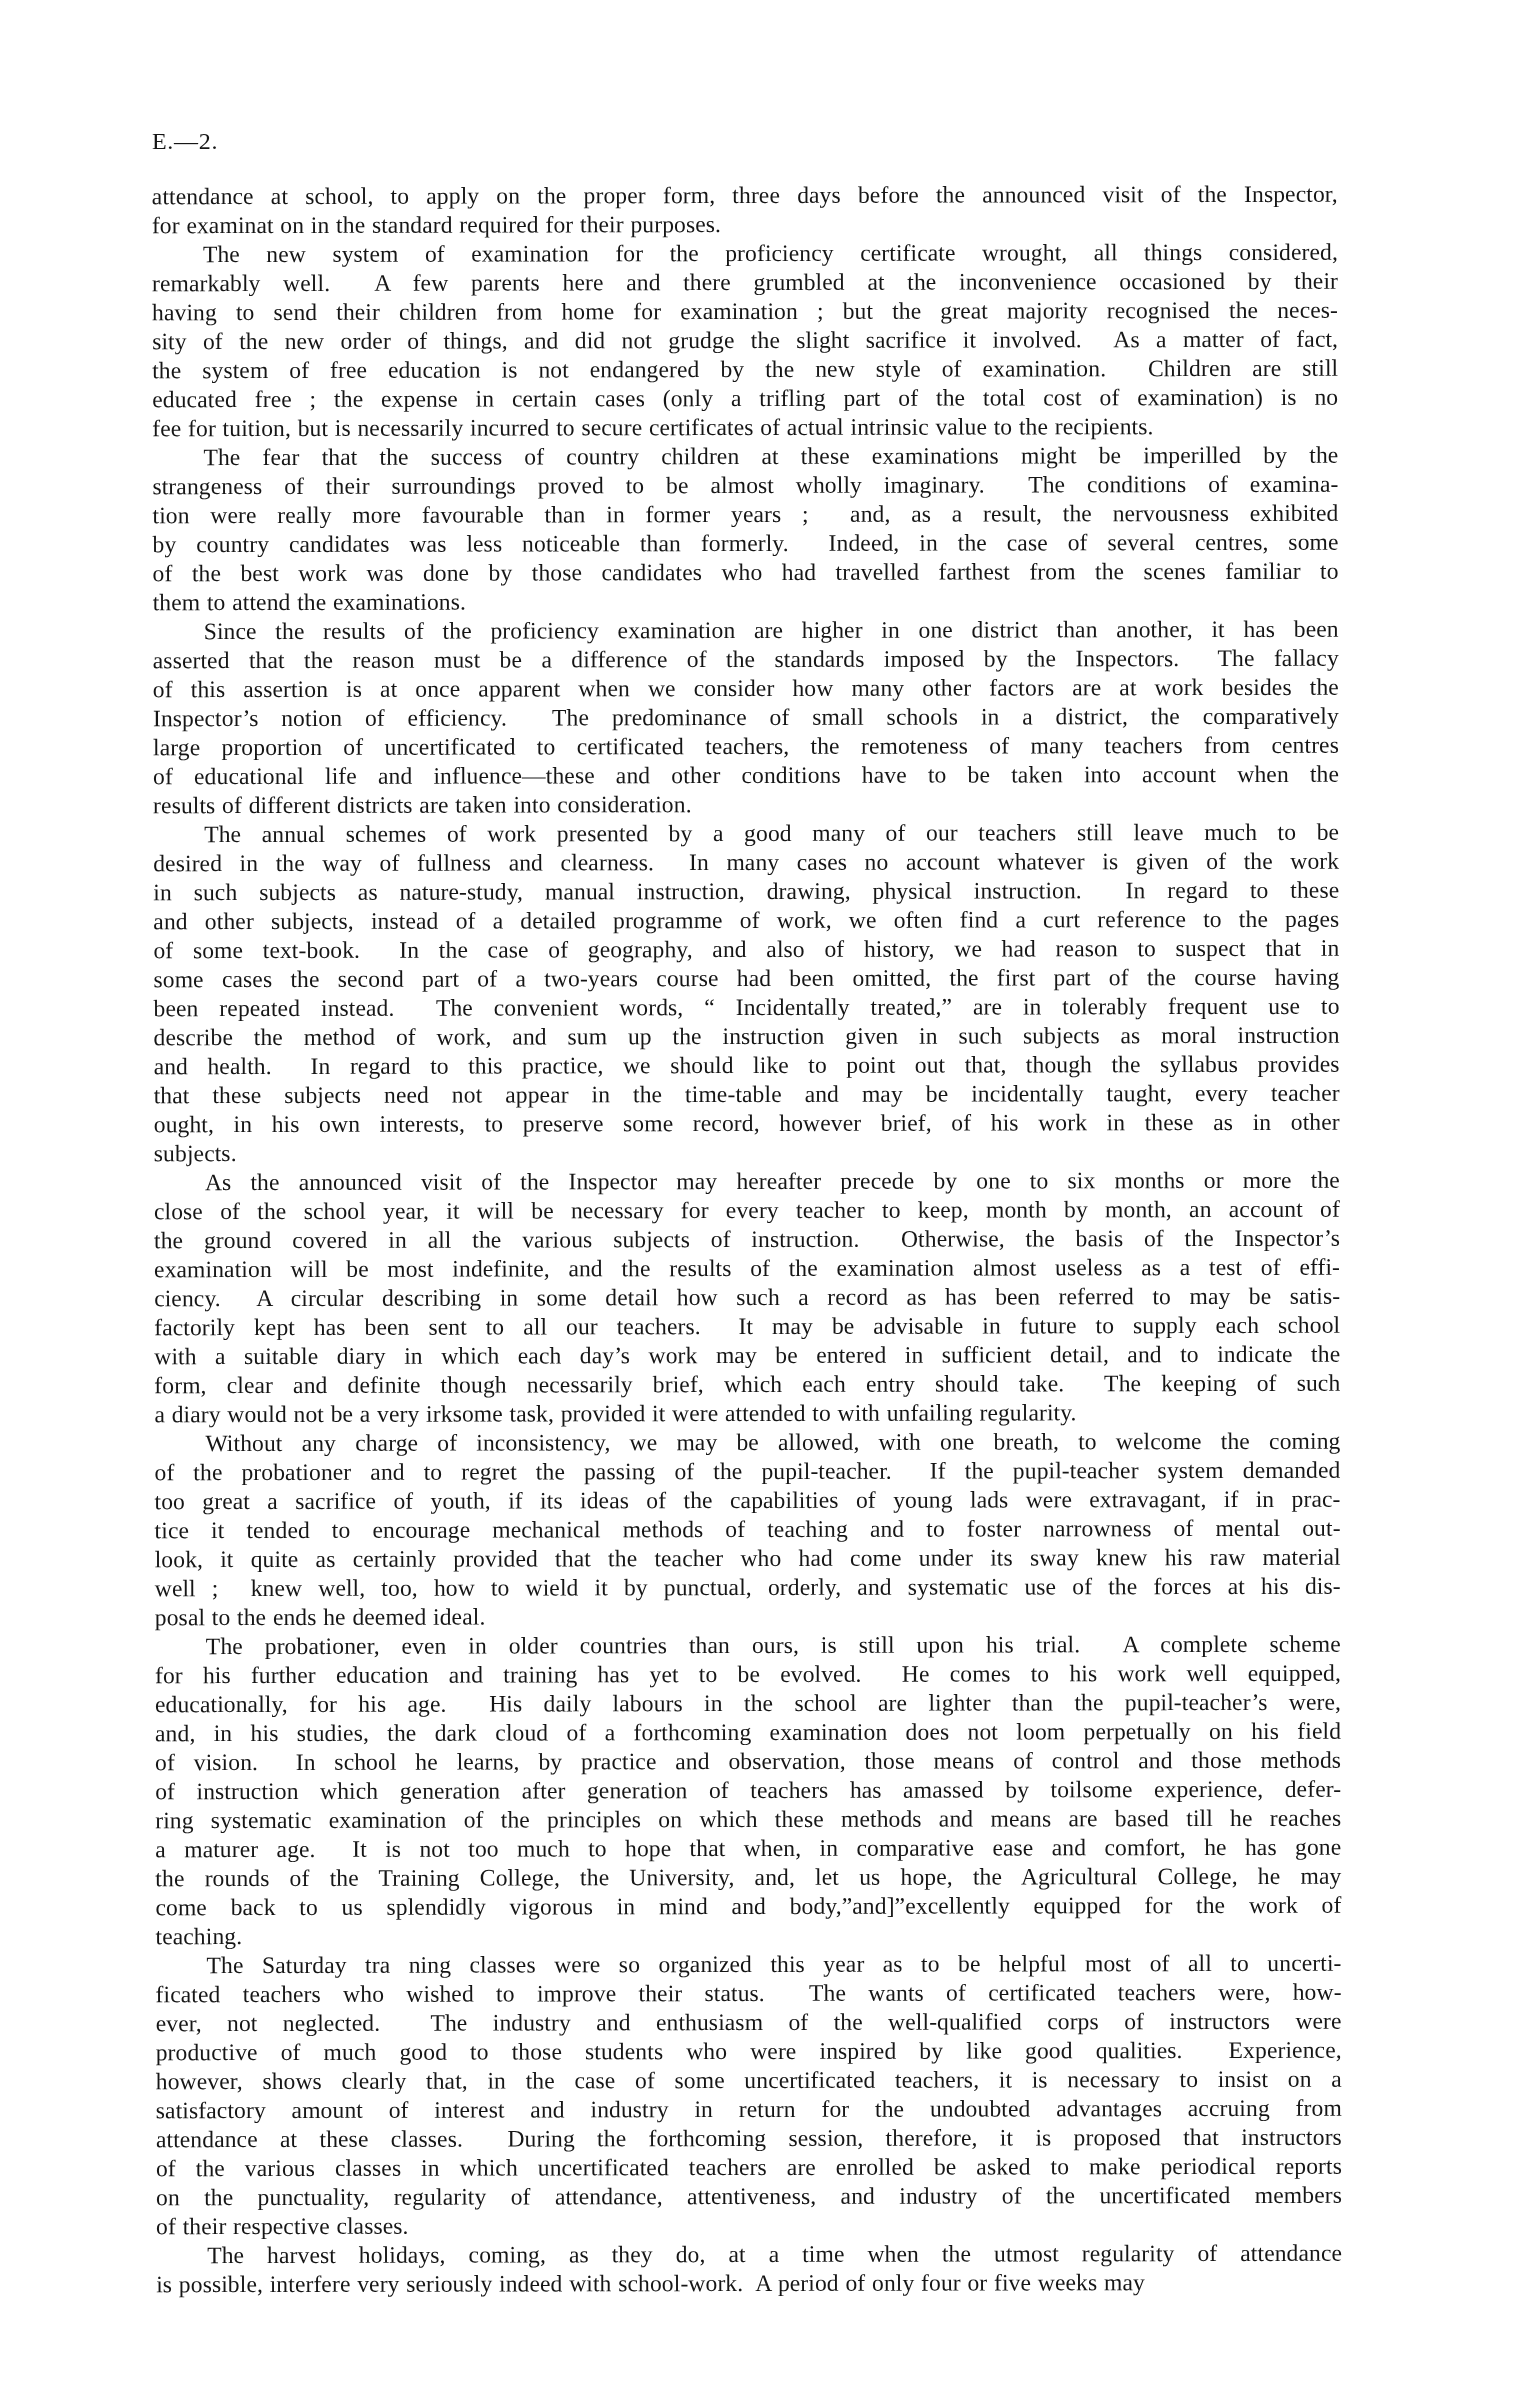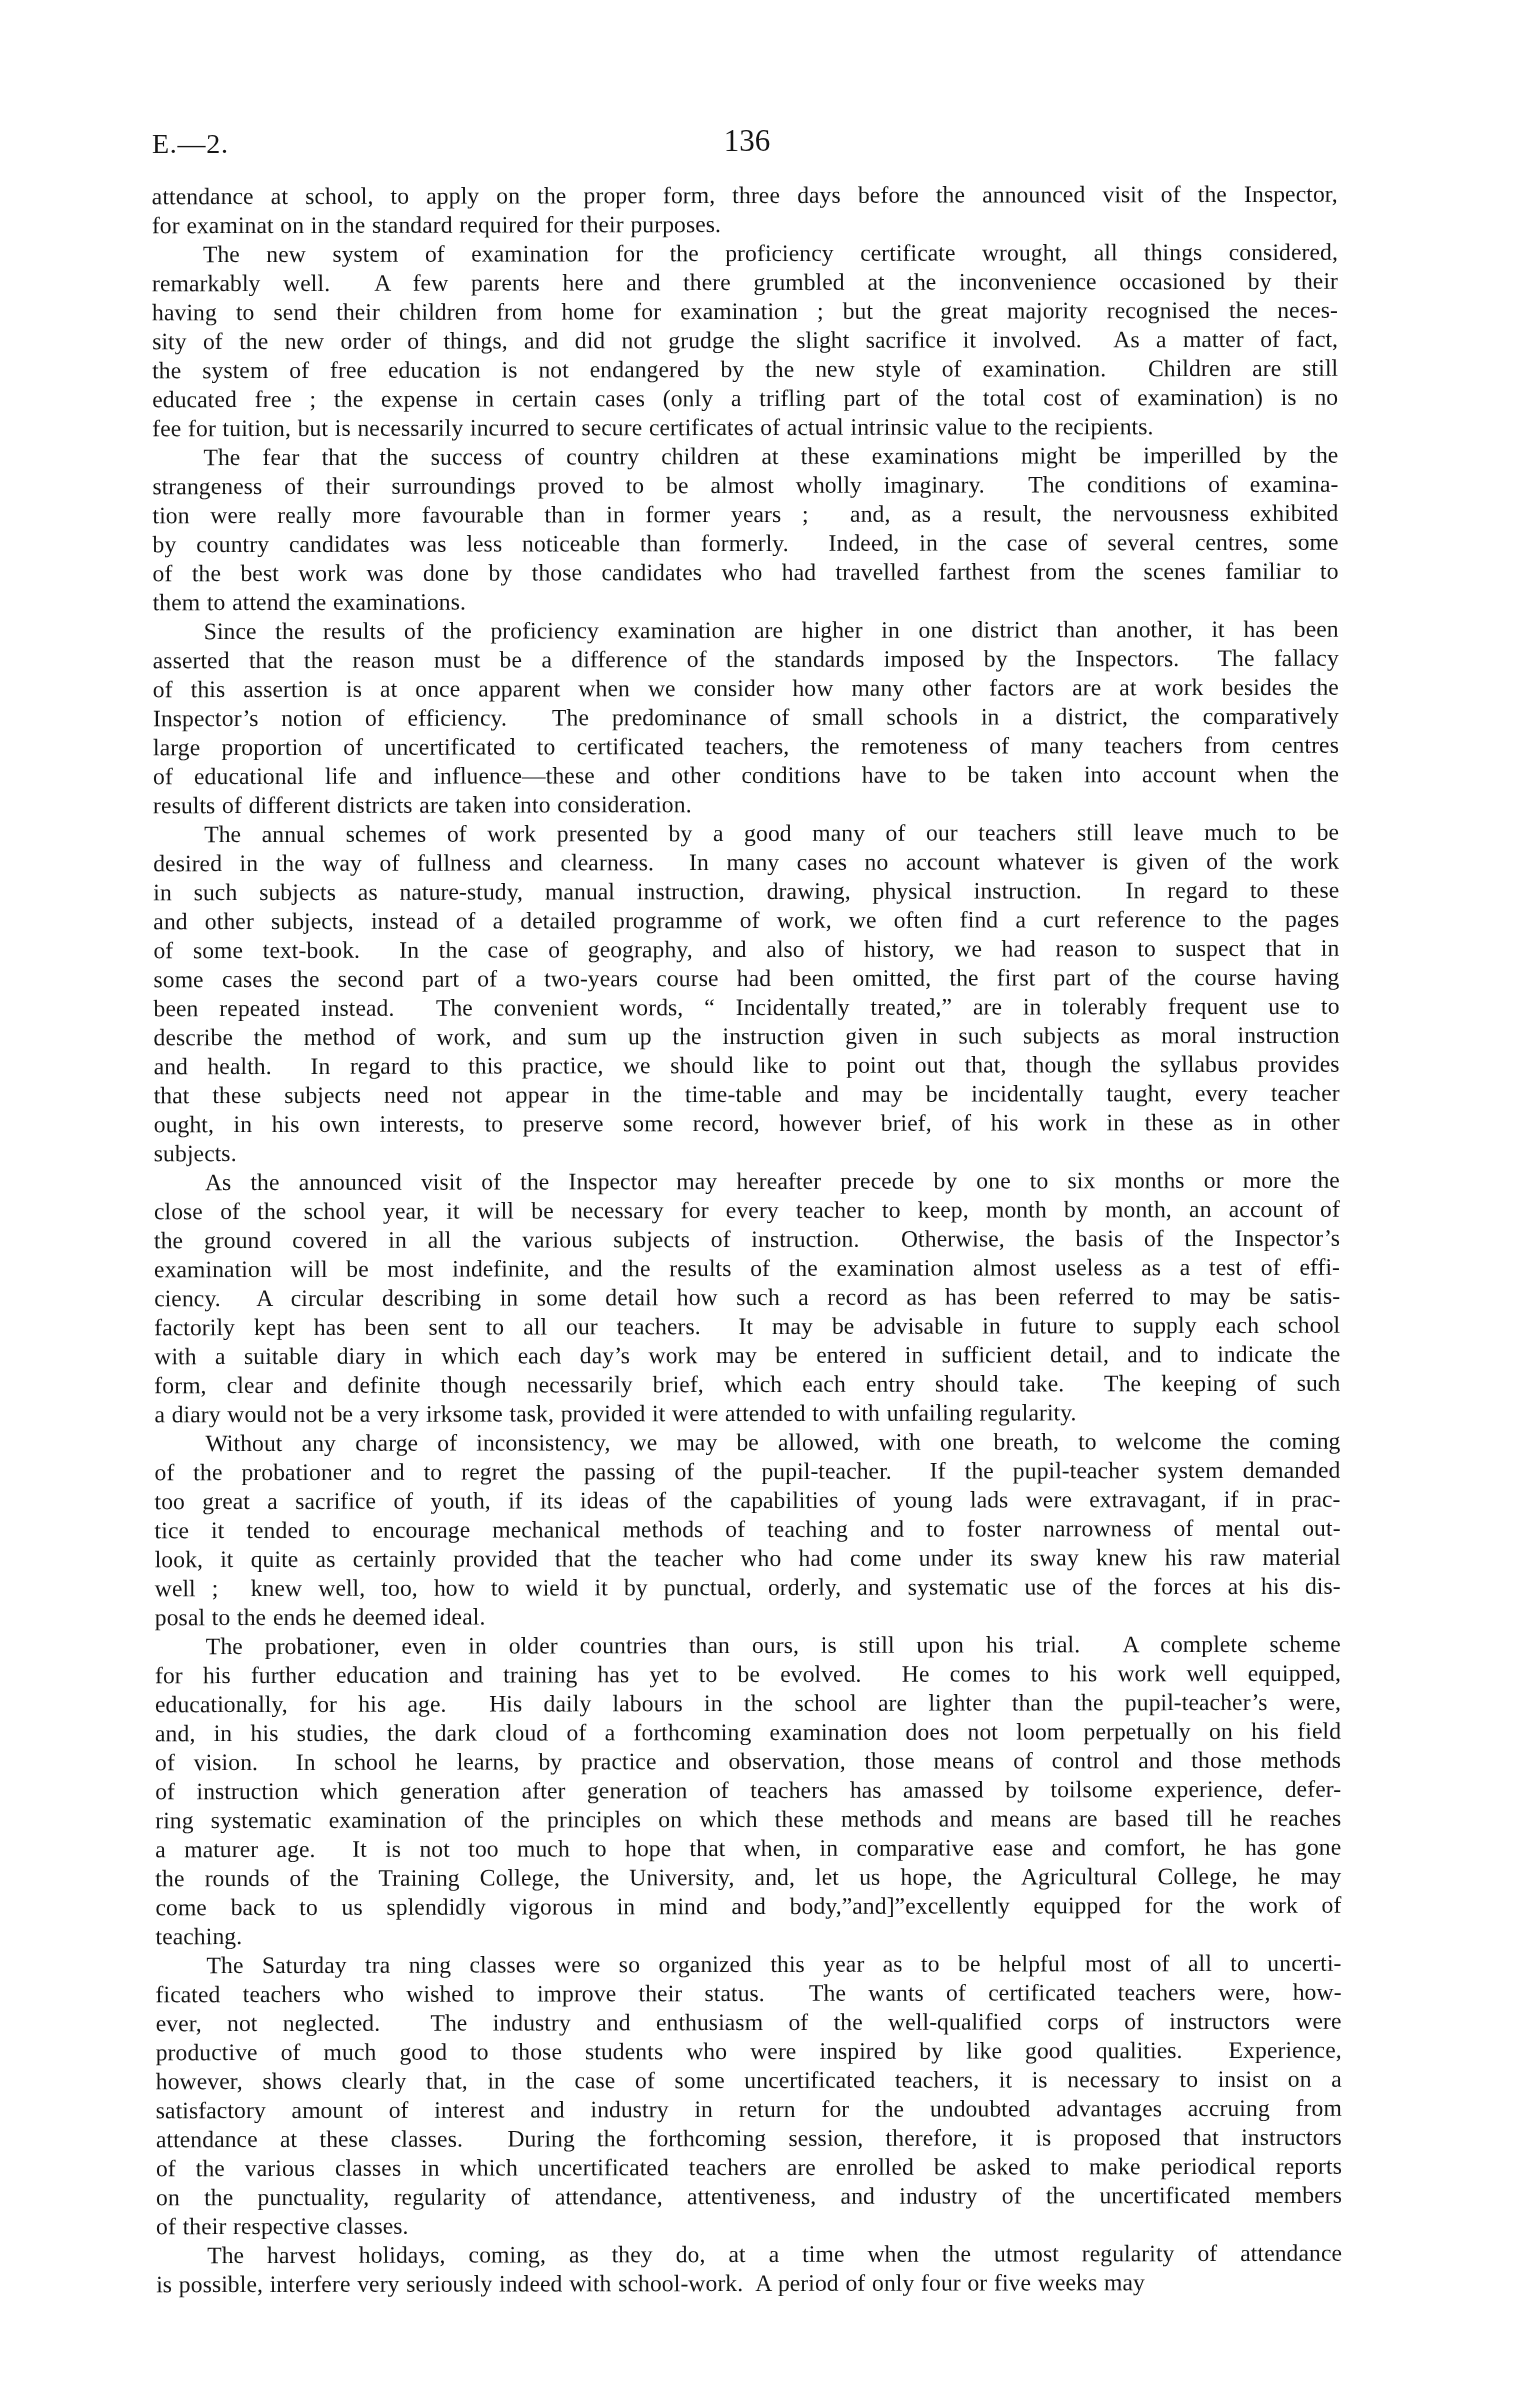"E.—2." .doc-ref { font-size: 28px -> 24px }
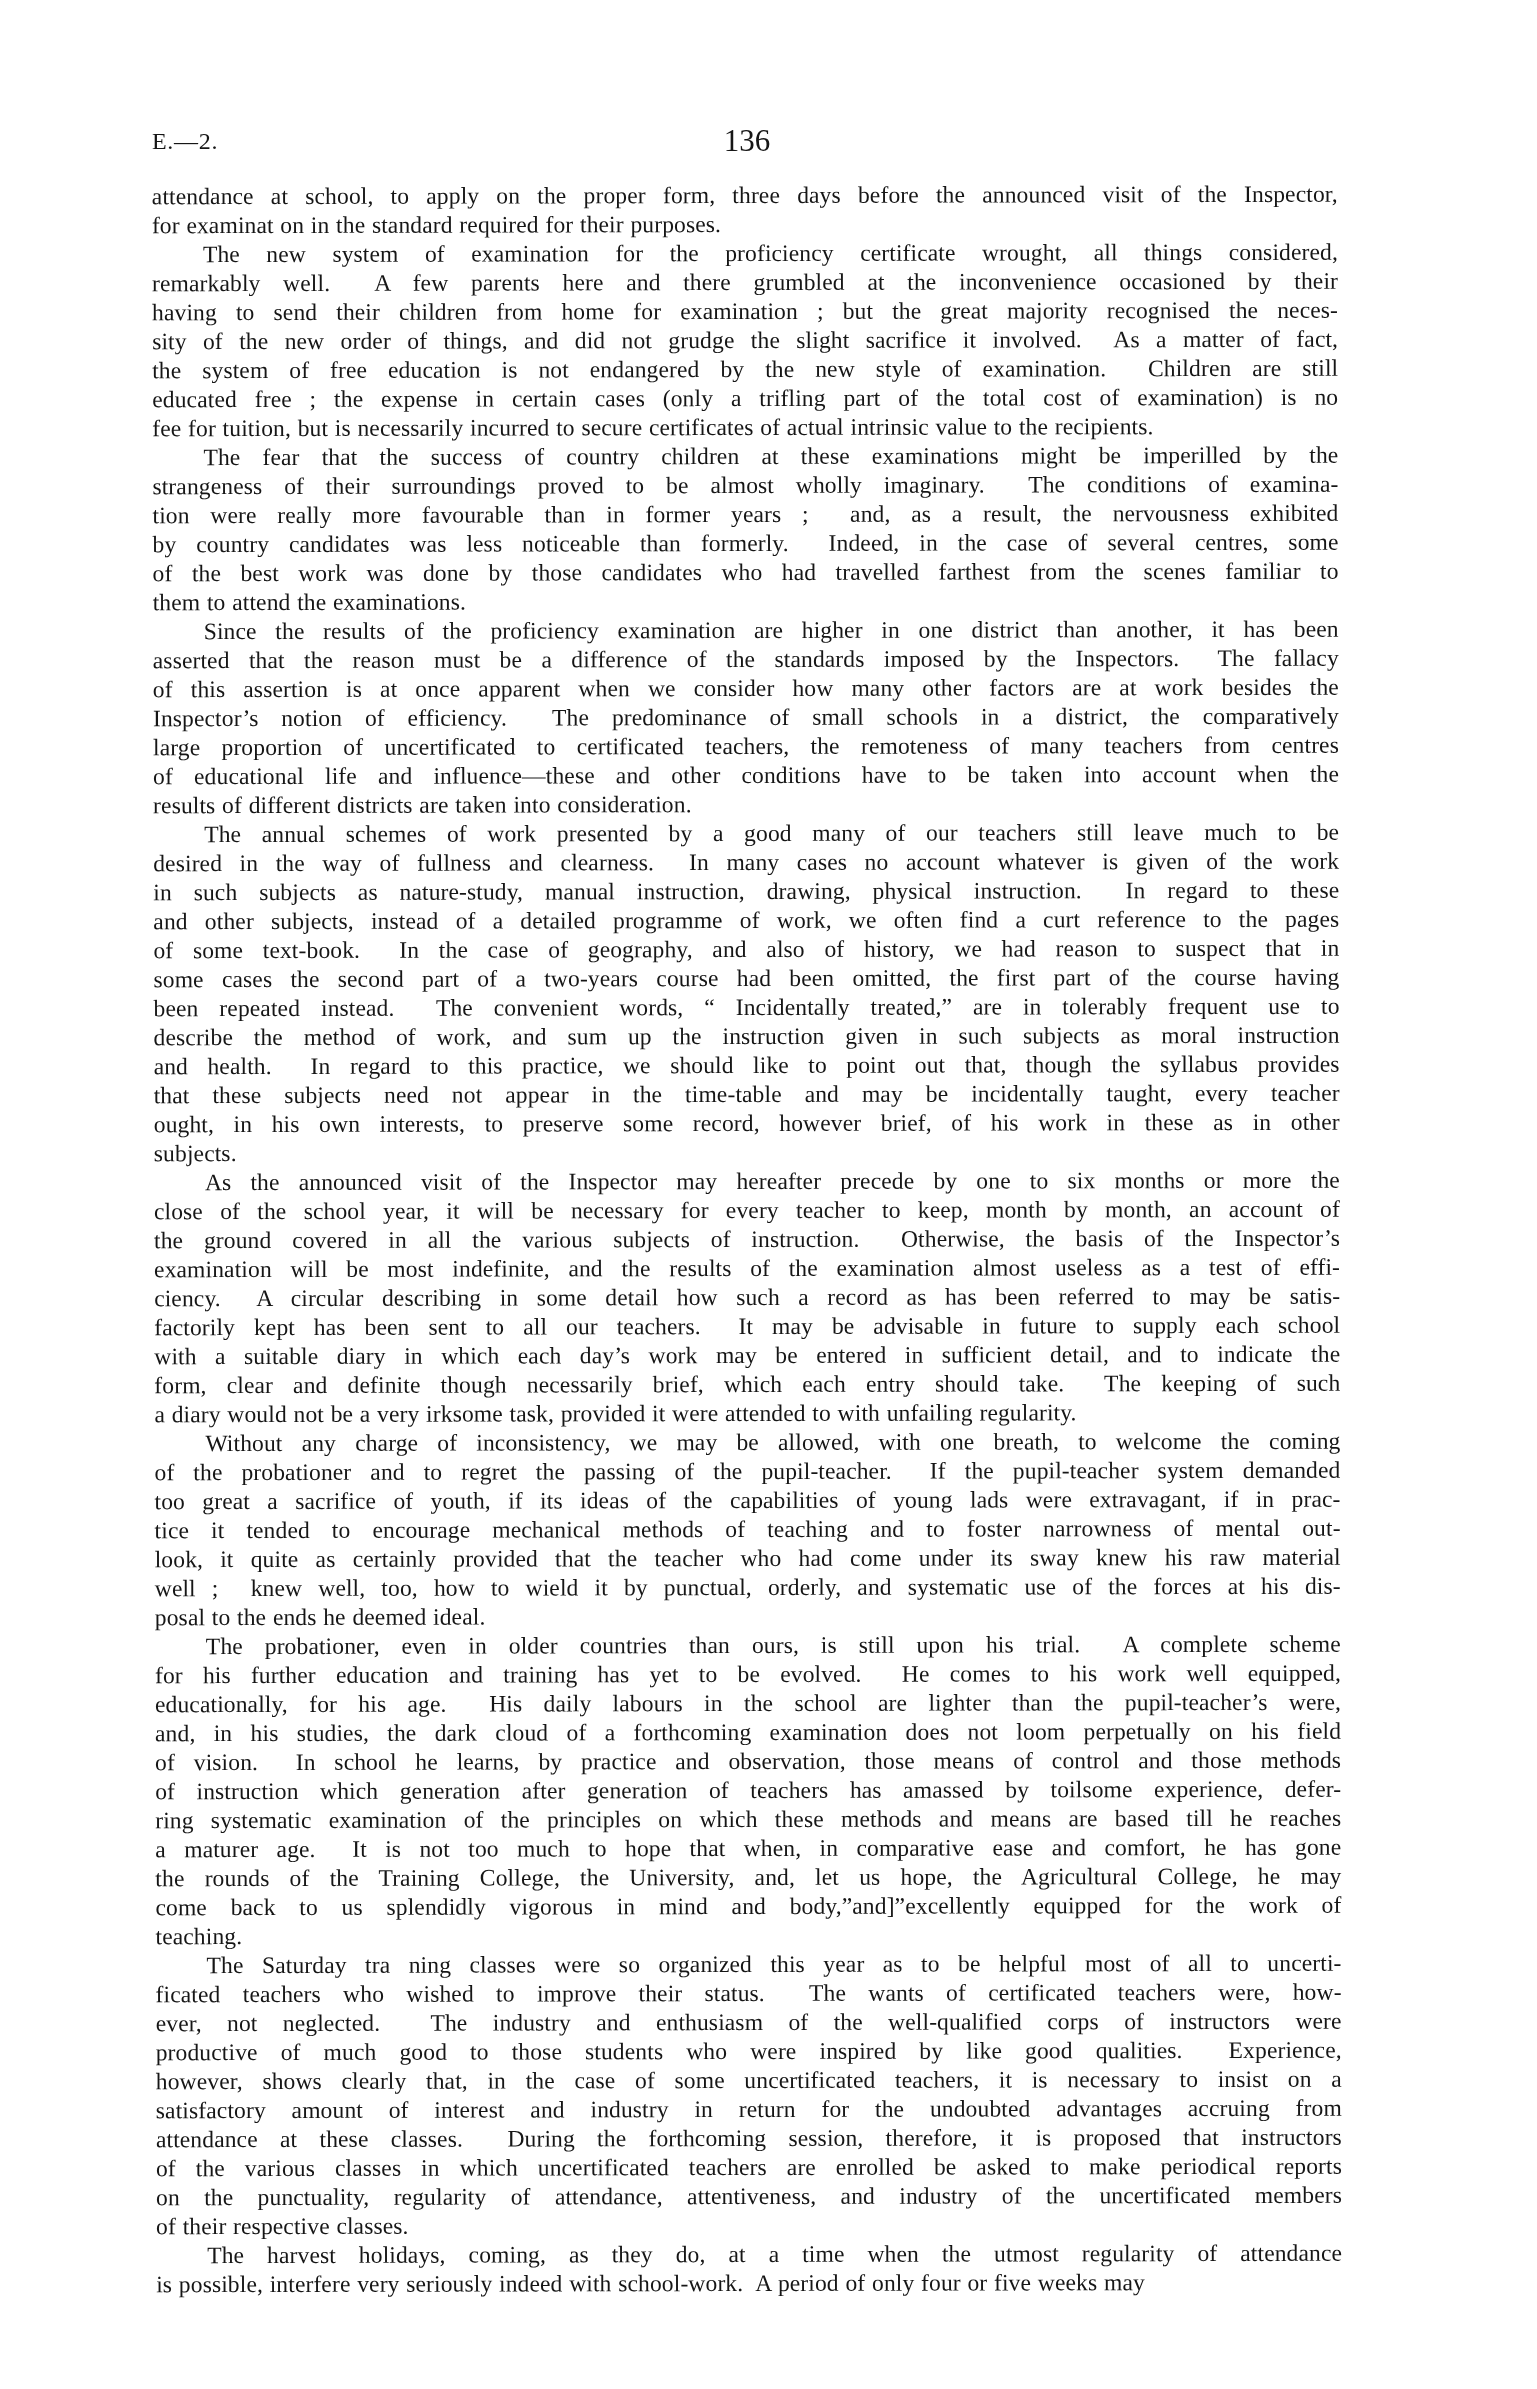"136" div.page-number { html: <div>136</div> -> none }
